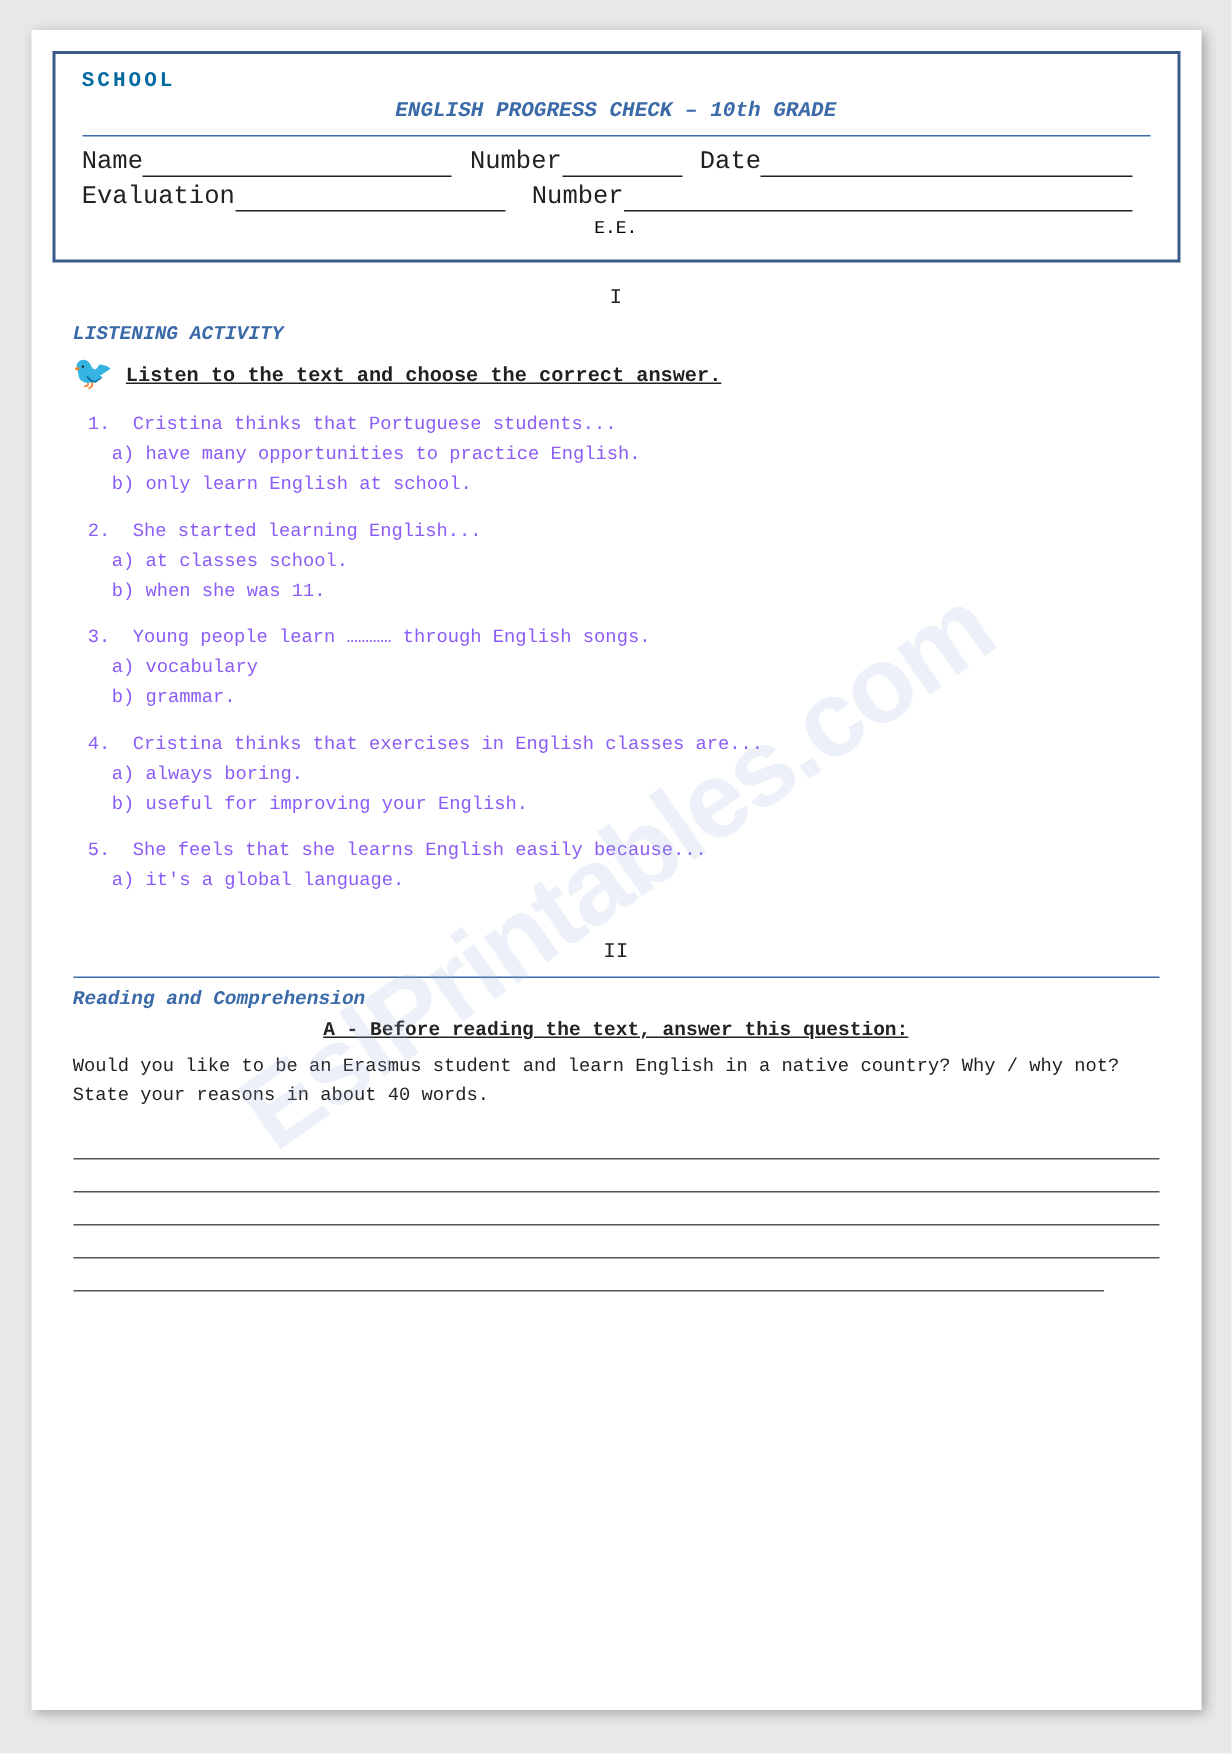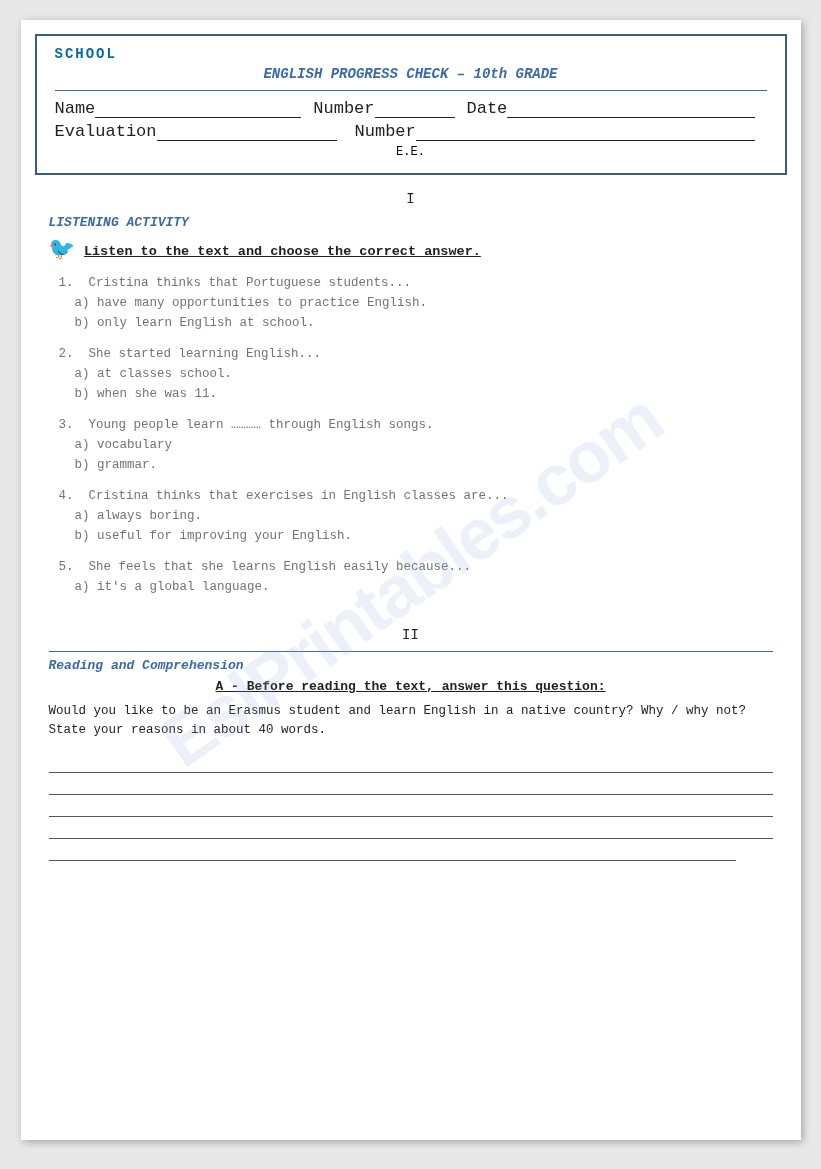"1. Cristina thinks that Portuguese" .question-item { color: #737373 -> #8b5cf6 }
